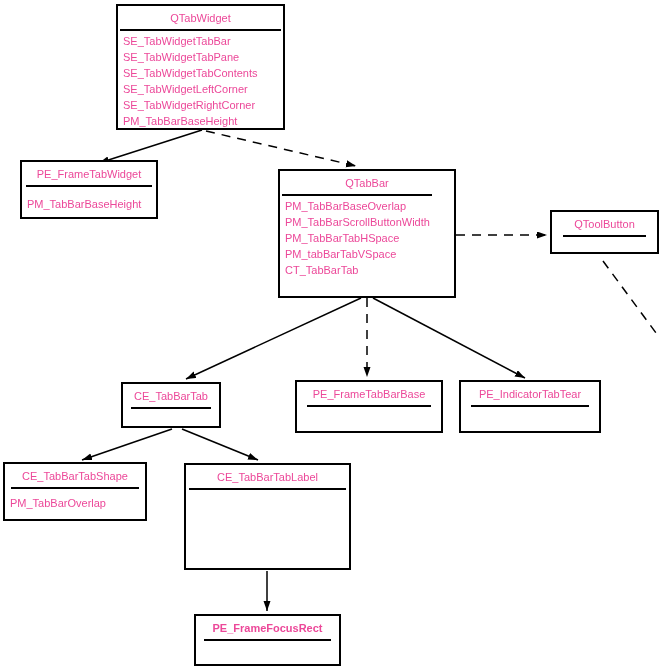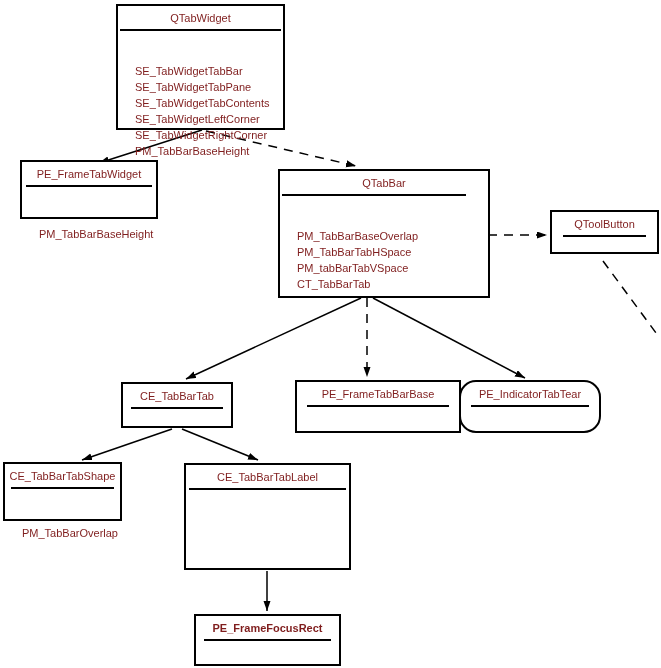"QTabWidget" #canvas { color: #7f1d1d -> #ec4899 }
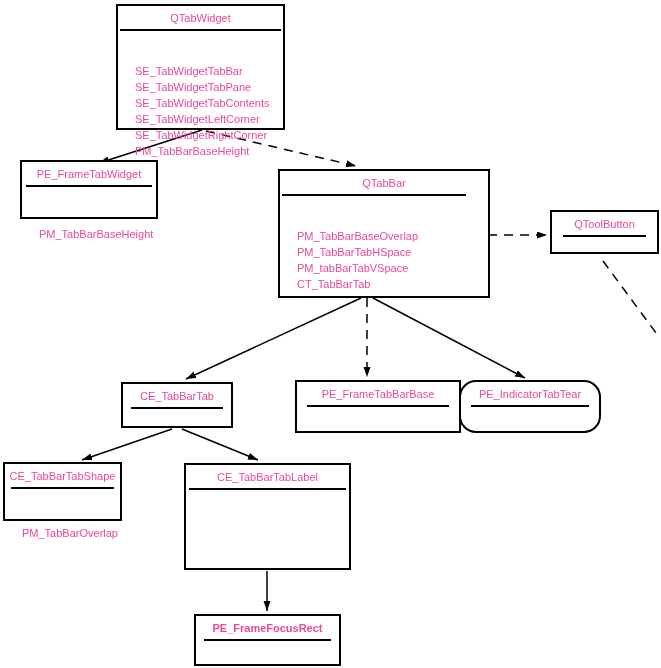"SE_TabWidgetTabBar" .items { margin-top: 30px -> none; padding: 2px 0 0 12px -> 2px 0 0 0 }
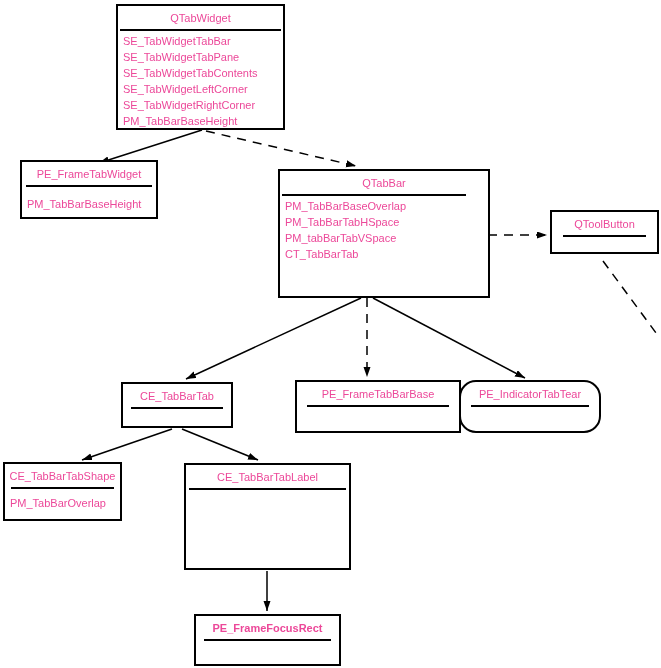"QTabBar" div.node { width: 212px -> 178px }
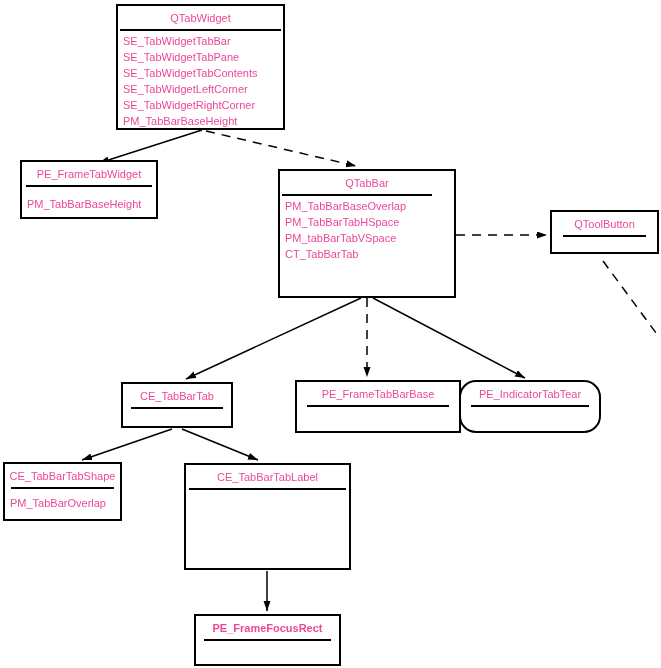"PM_TabBarScrollButtonWidth" div.item { html: none -> <div>PM_TabBarScrollButtonWidth</div> }
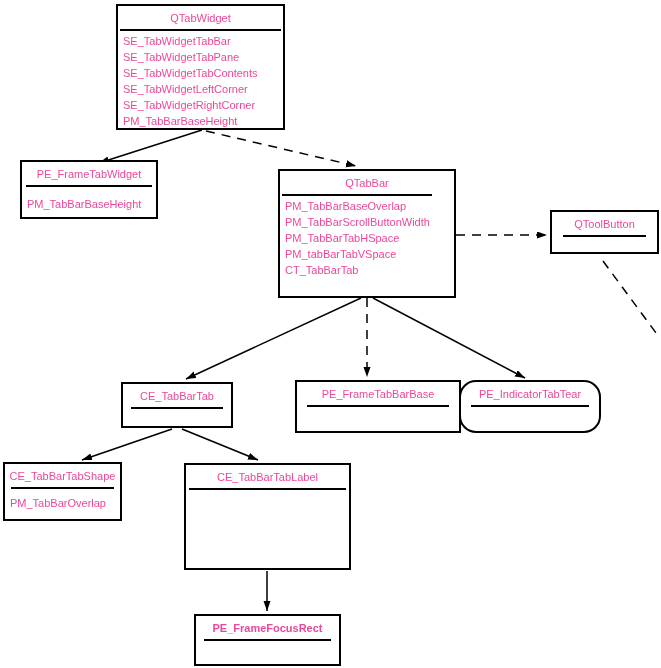"CE_TabBarTab" div.node { width: 112px -> 100px }
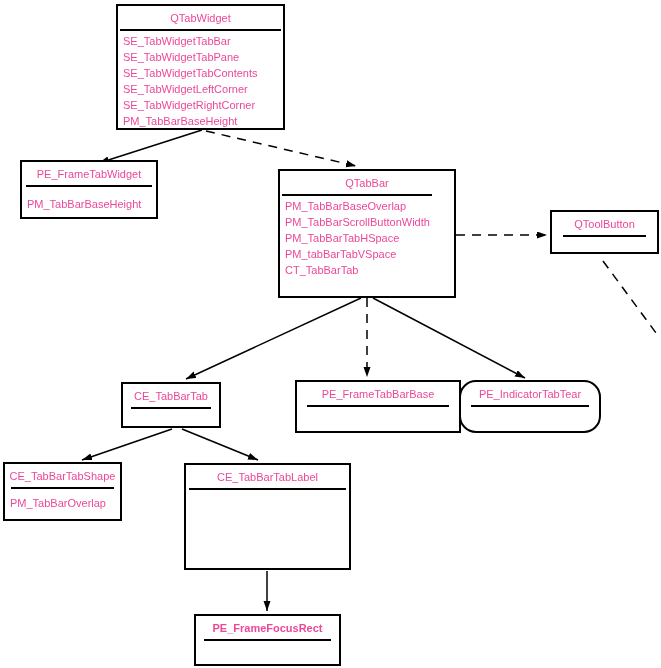"PE_FrameTabBarBase" div.node { width: 166px -> 148px }
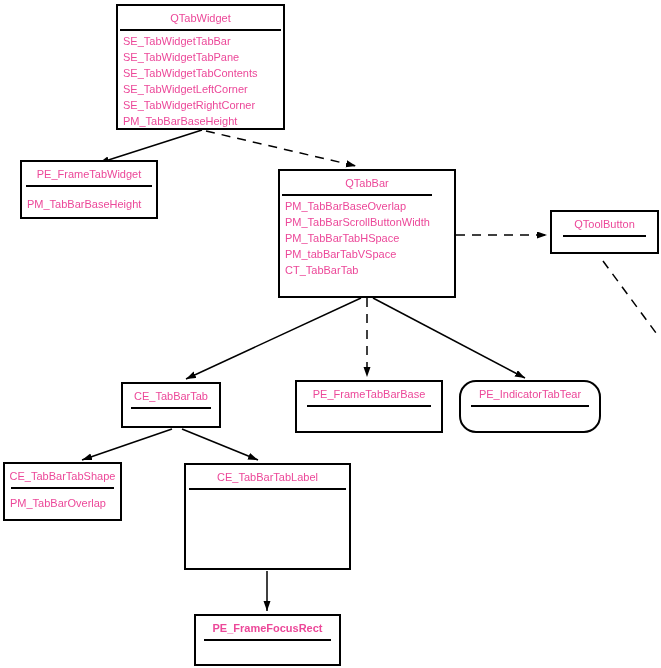"PE_IndicatorTabTear" div.node { border-radius: 17px -> none }
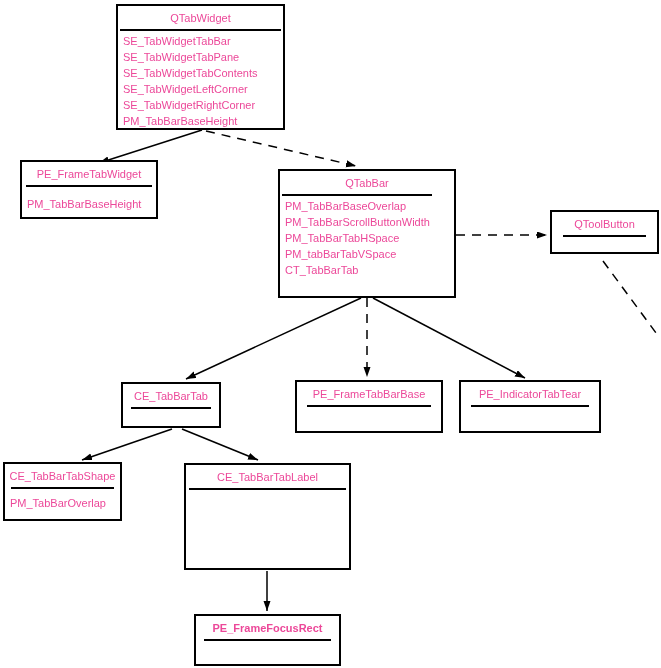"CE_TabBarTabShape" div.node { width: 119px -> 144px }
